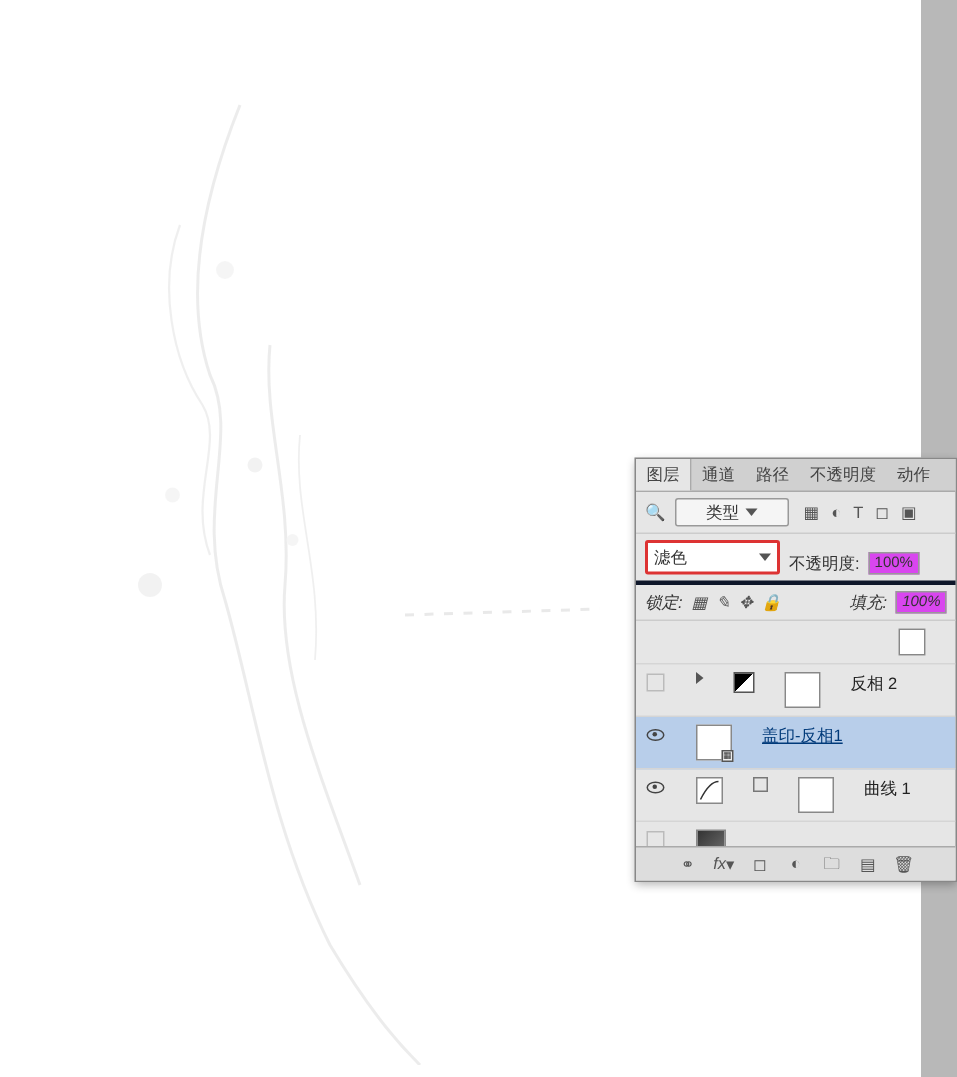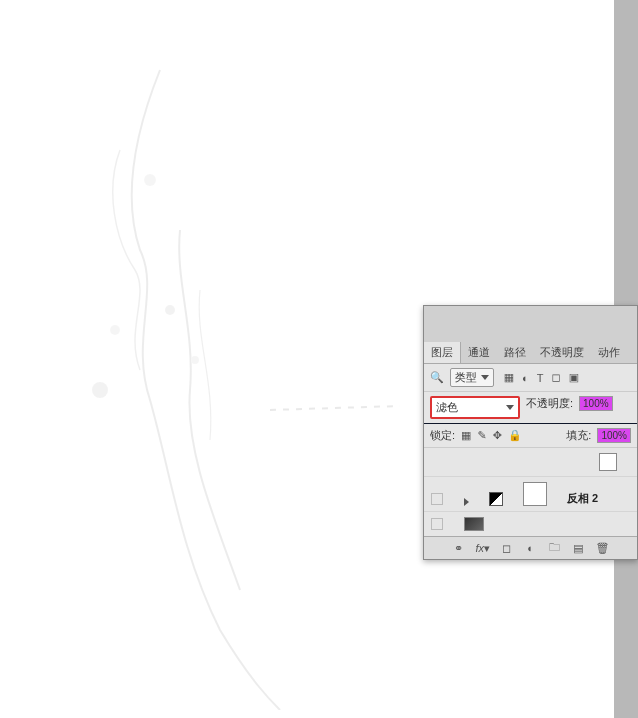"图层" .tab { margin-top: 36px -> none }
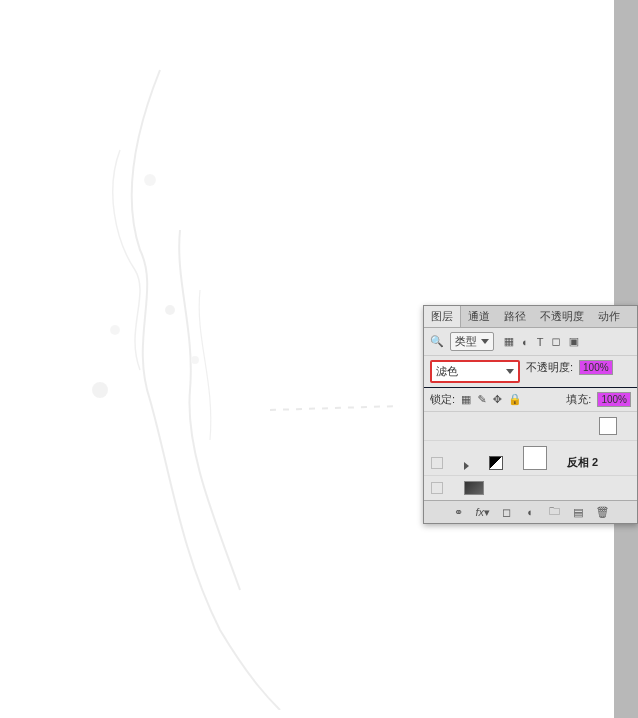"类型" .filter-select { padding: 1px 4px -> 1px 20px }
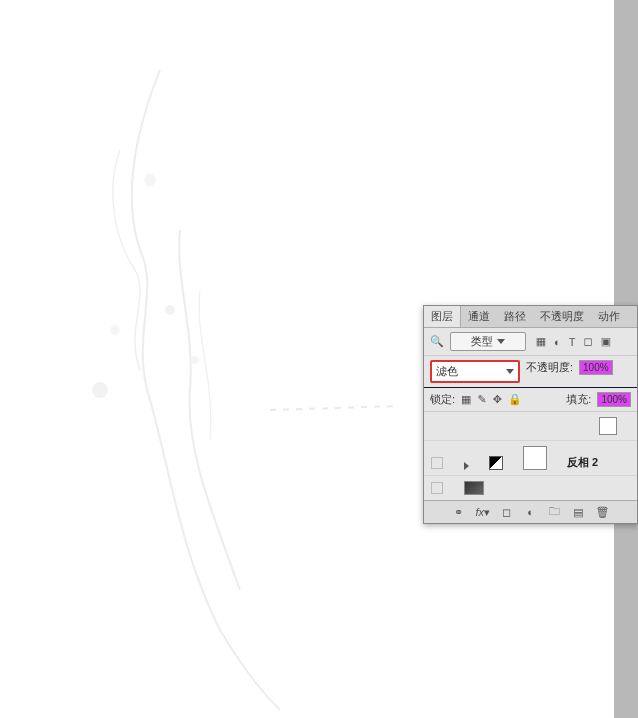"滤色" .blend-row { align-items: flex-start -> flex-end; border-bottom: 1px solid #0f172a -> 3px solid #0f172a }
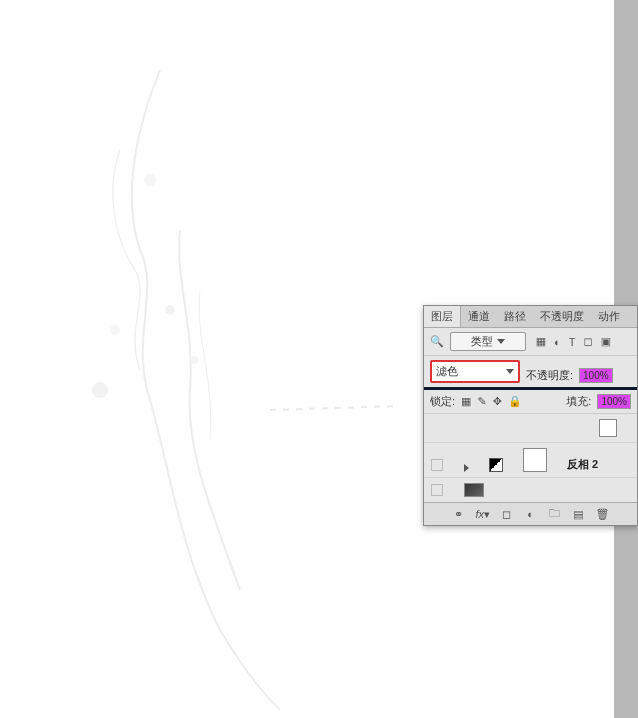"锁定:" .lock-row { font-style: none -> italic }
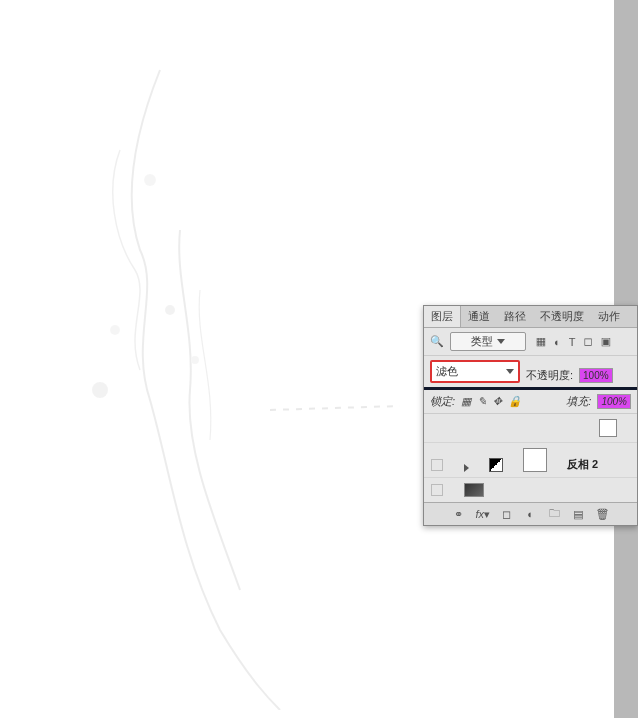"反相 2" .layer { align-items: flex-end -> flex-start; font-weight: bold -> none }
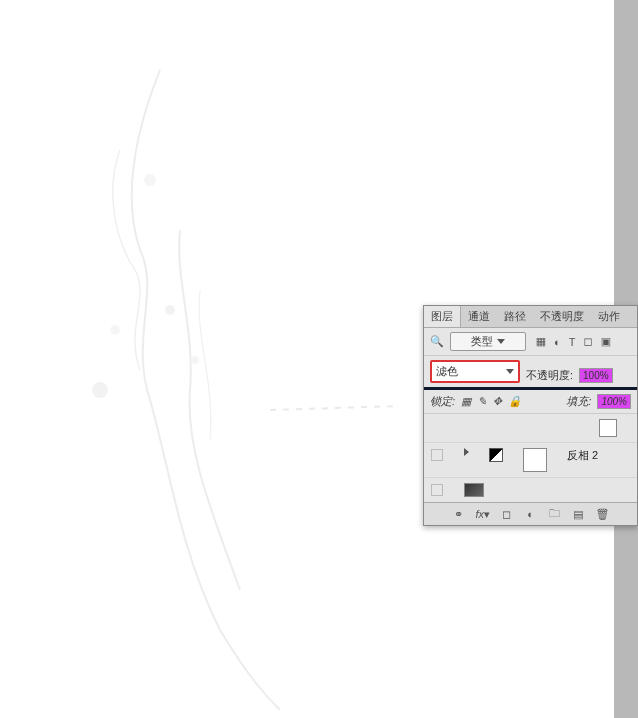"盖印-反相1" div.layer { html: none -> <div> <div> <div></div> </div> <div> <div>▦</div> </div> <span>盖印-反相1</span> </div> }
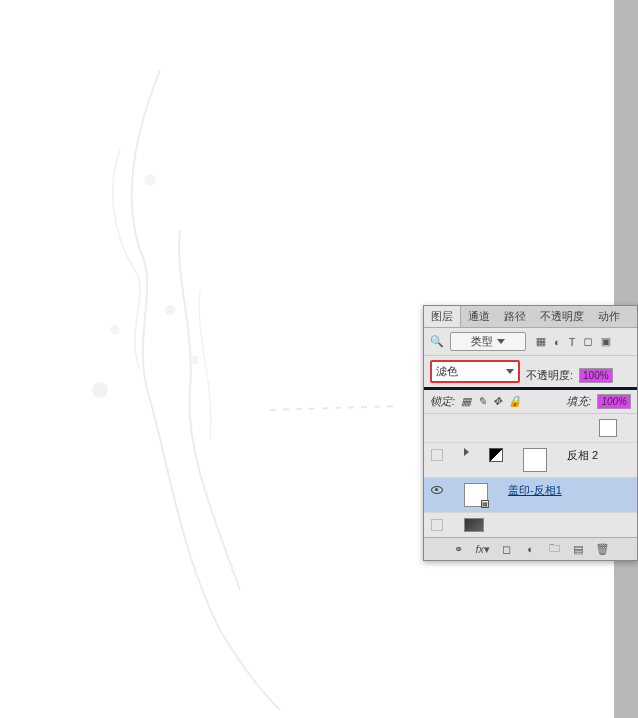"曲线 1" div.layer { html: none -> <div> <div> <div></div> </div> <div> <svg> <path></path> </svg> </div> <div></div> <div></div> <span>曲线 1</span> </div> }
